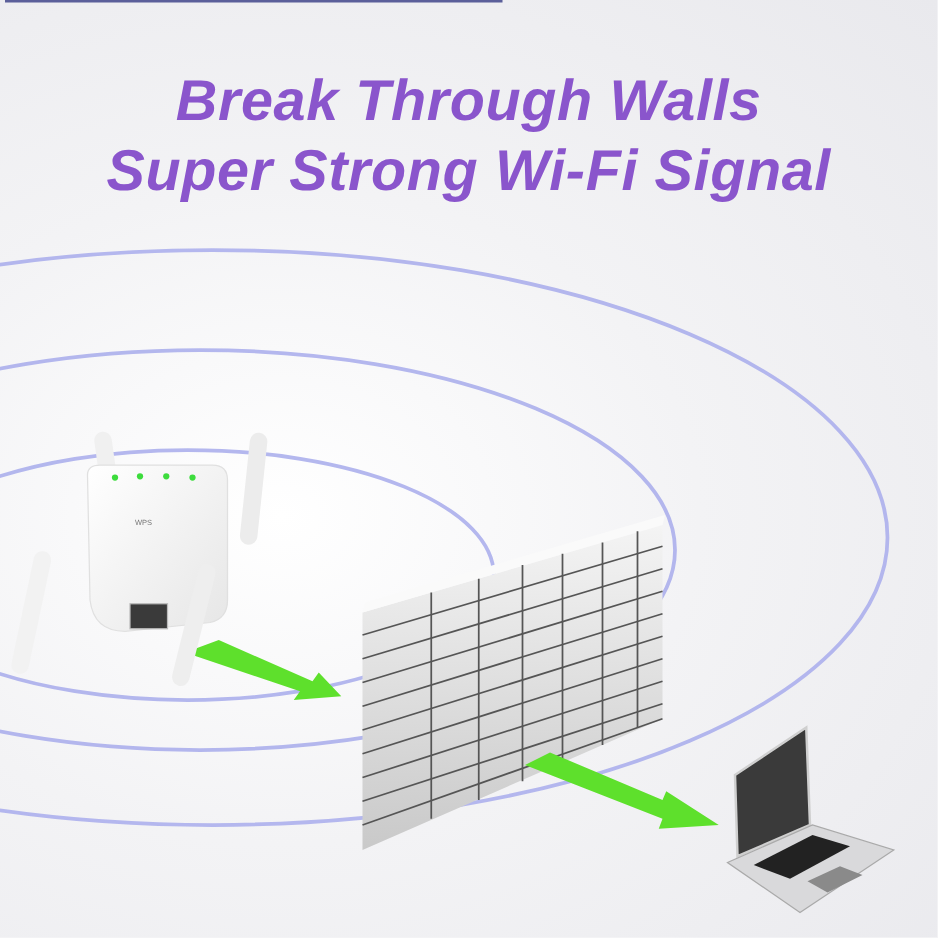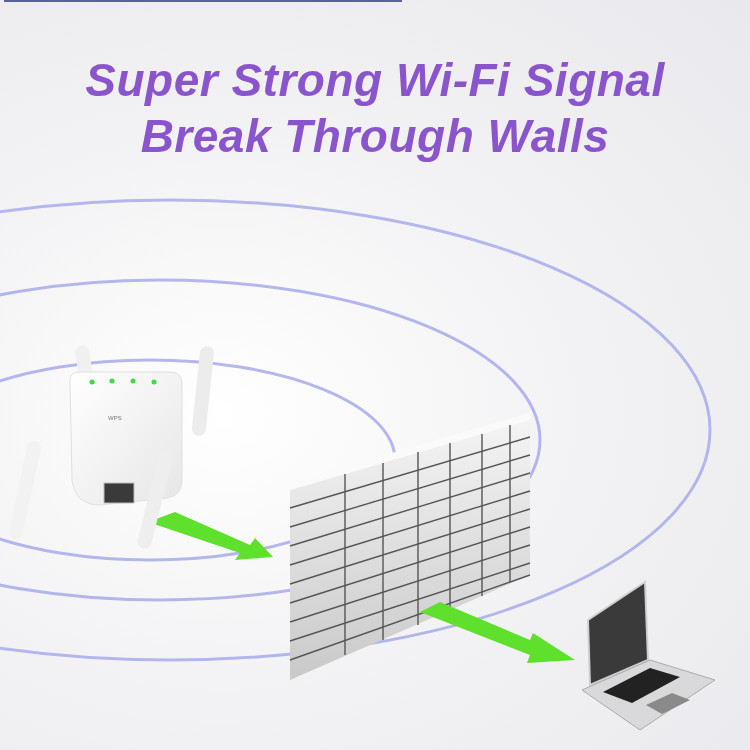"Super Strong Wi-Fi Signal" div { order: before "Break Through Walls" -> after "Break Through Walls" }
